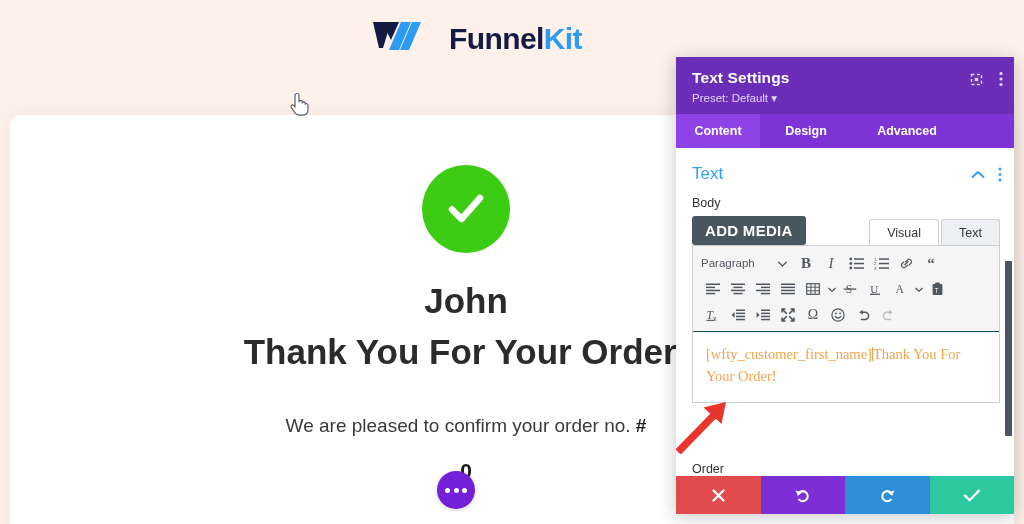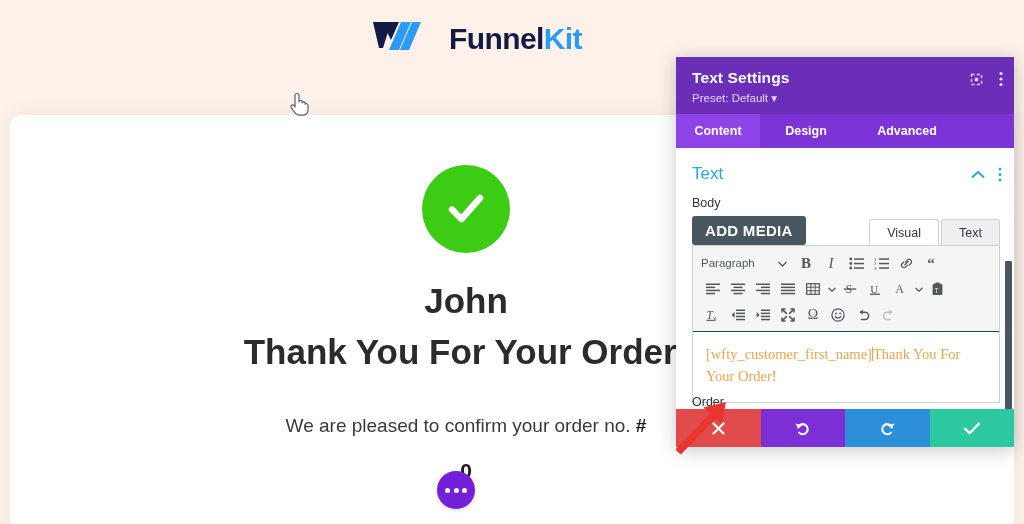"Text Settings" #settings-panel { height: 390px -> 457px }
